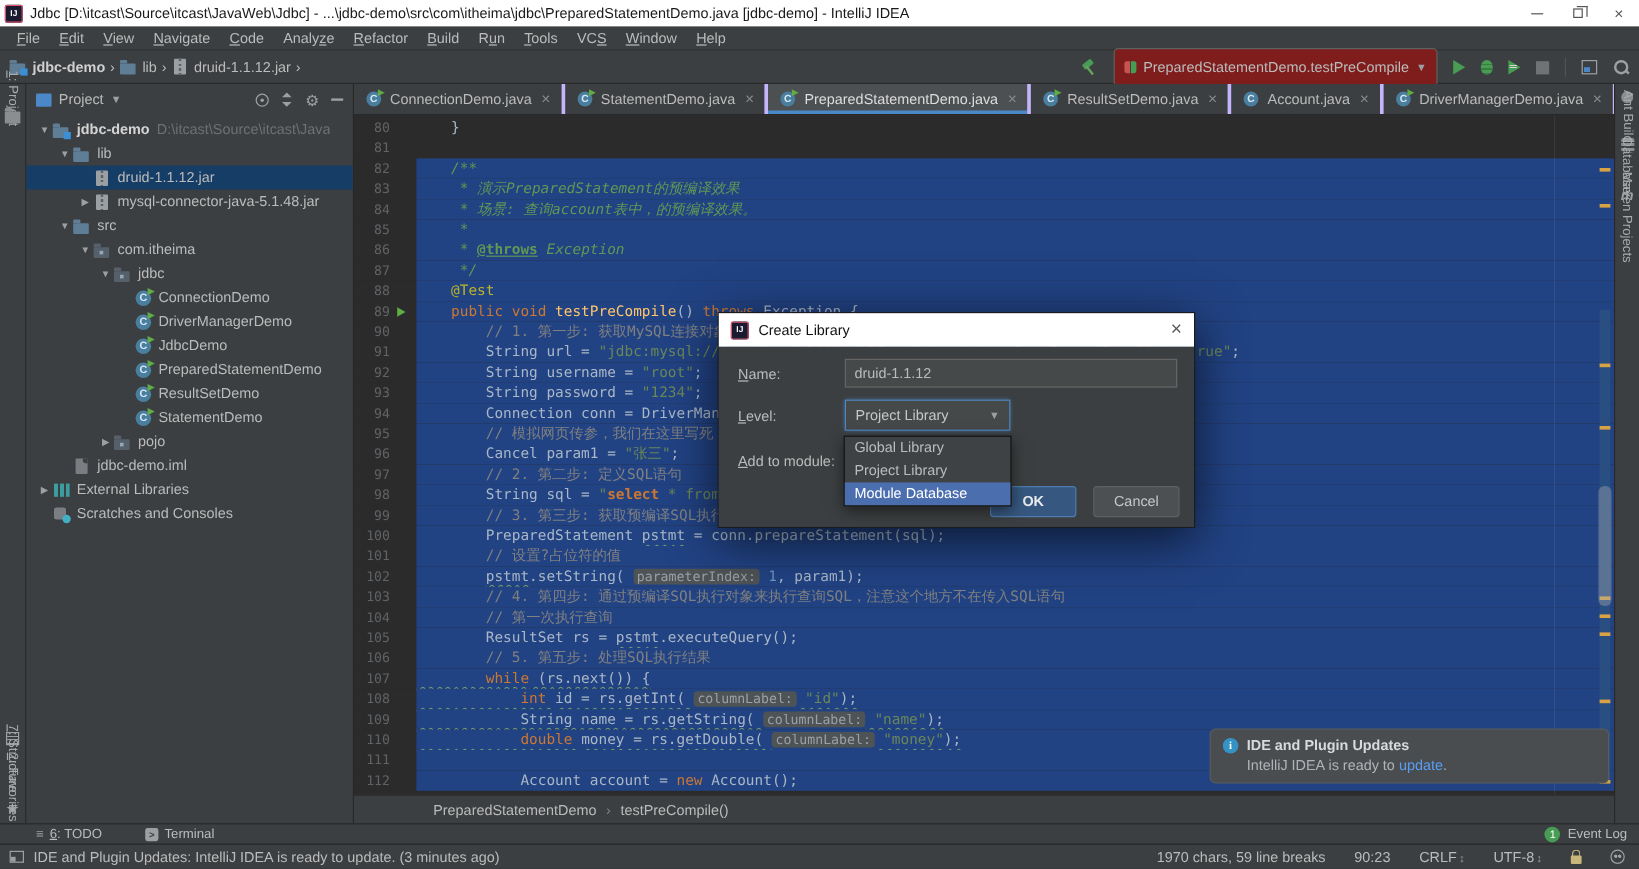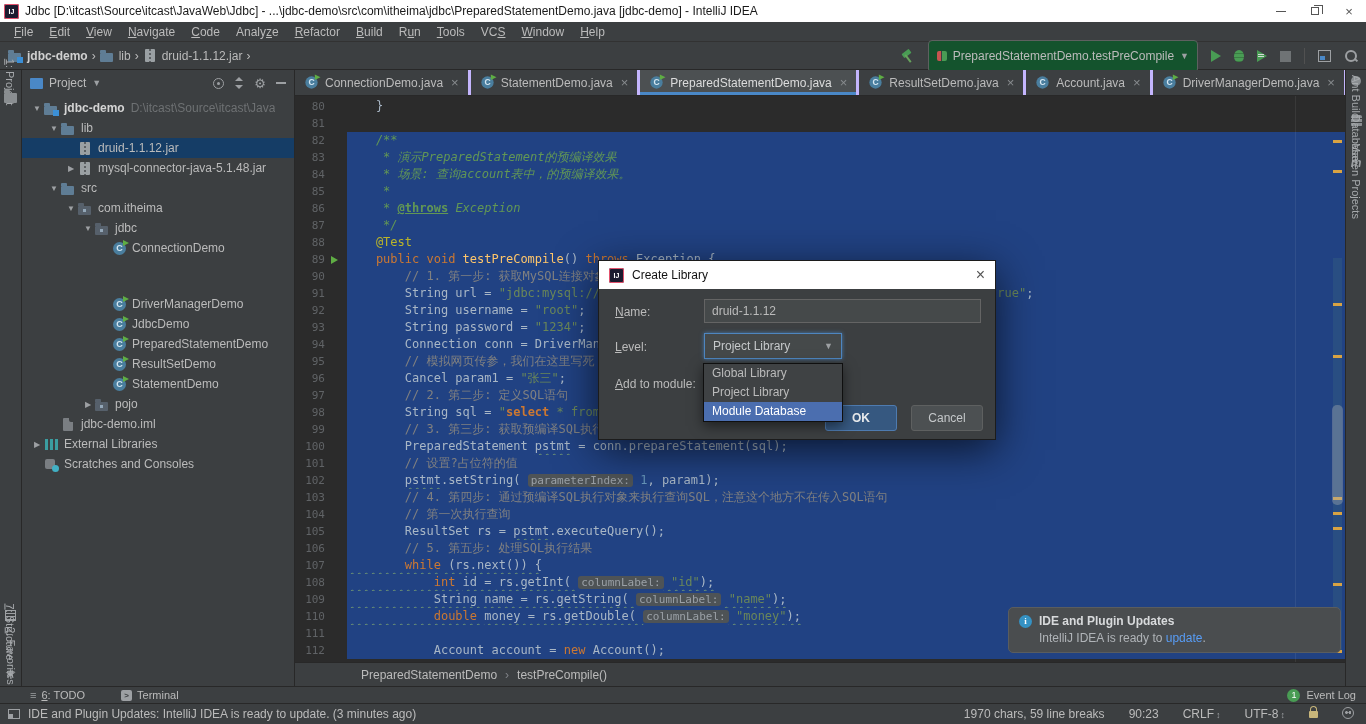"PreparedStatementDemo.testPreCompile" .run-combo { background: #14532d -> #7f1d1d }
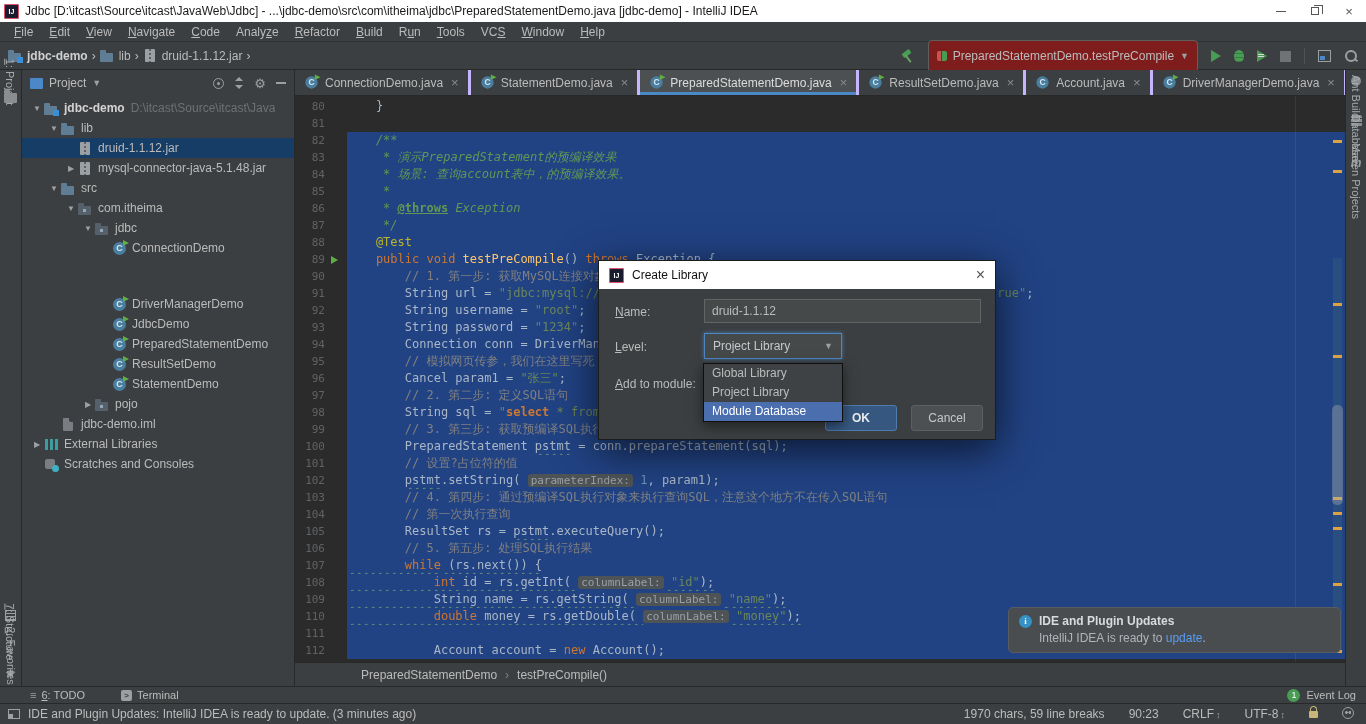"DriverManagerDemo" div.tree-row { margin-top: 36px -> none }
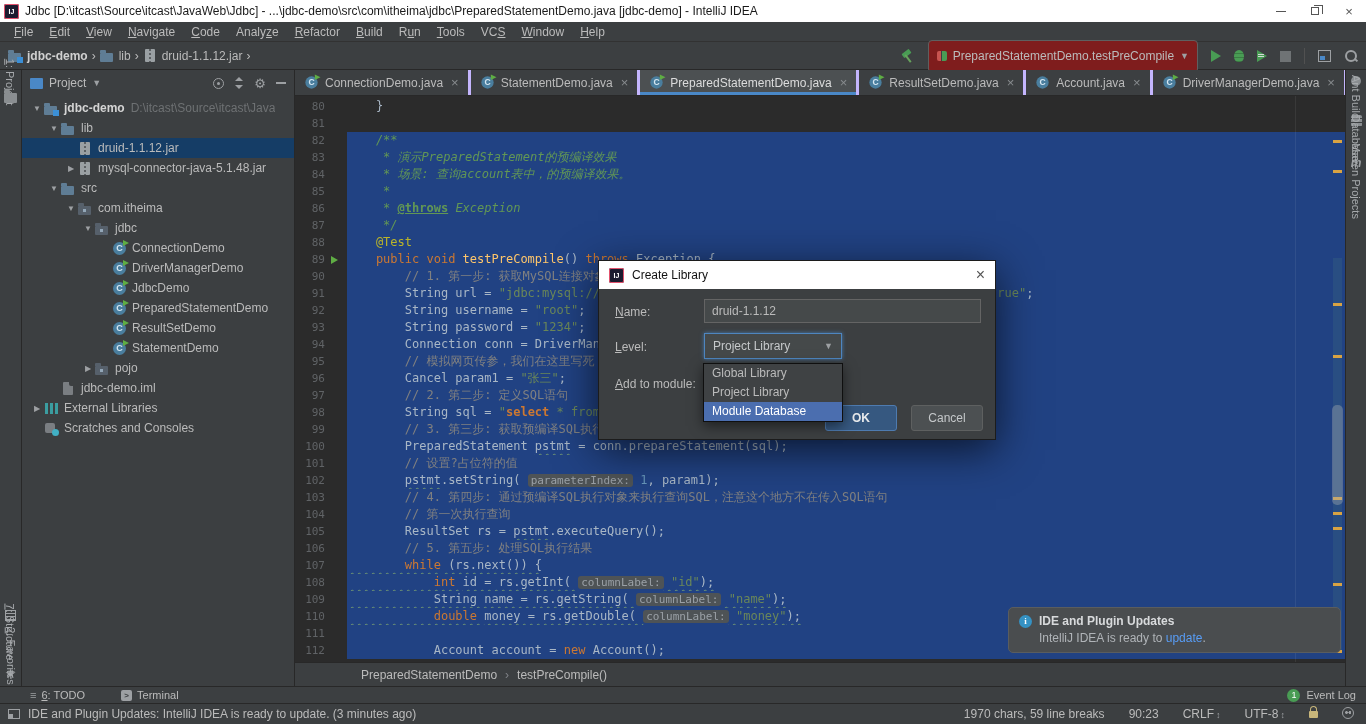"1970 chars, 59 line breaks" .sb-right { align-items: flex-start -> center }
